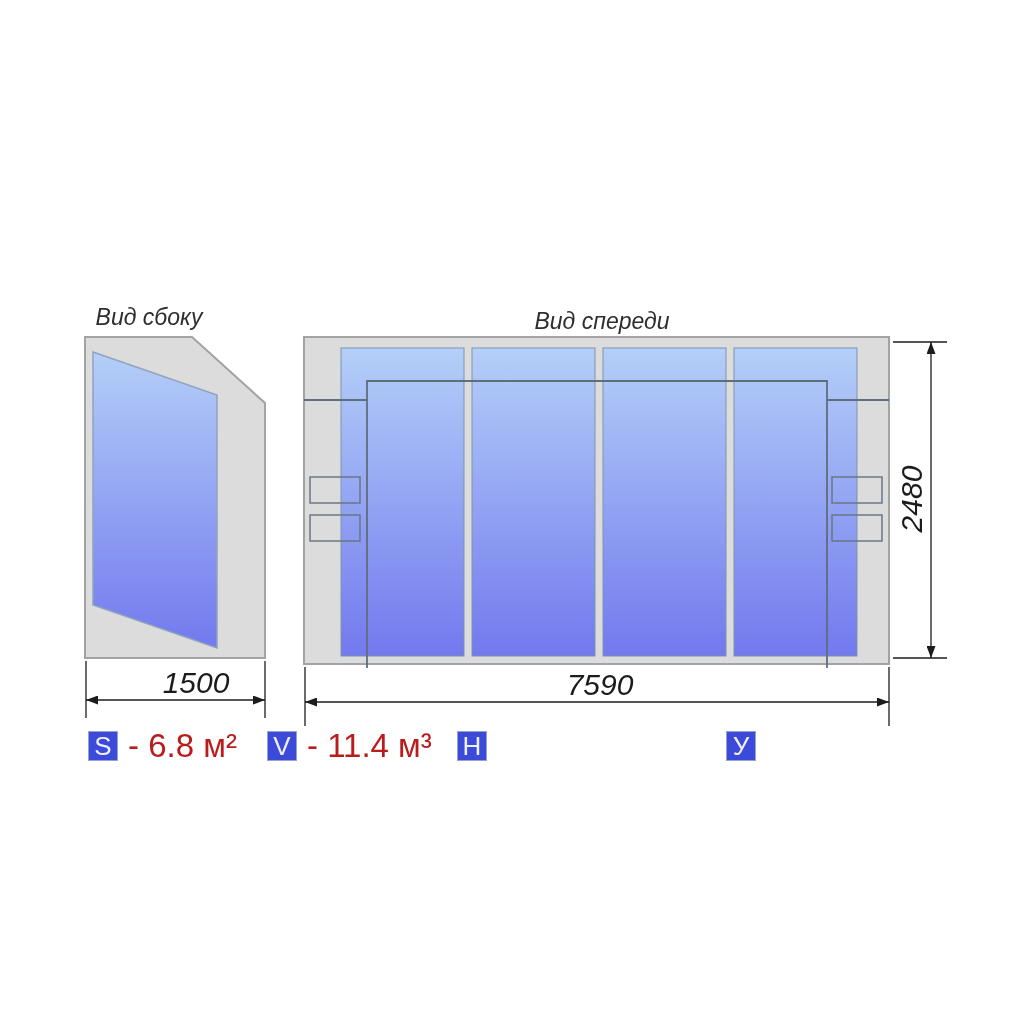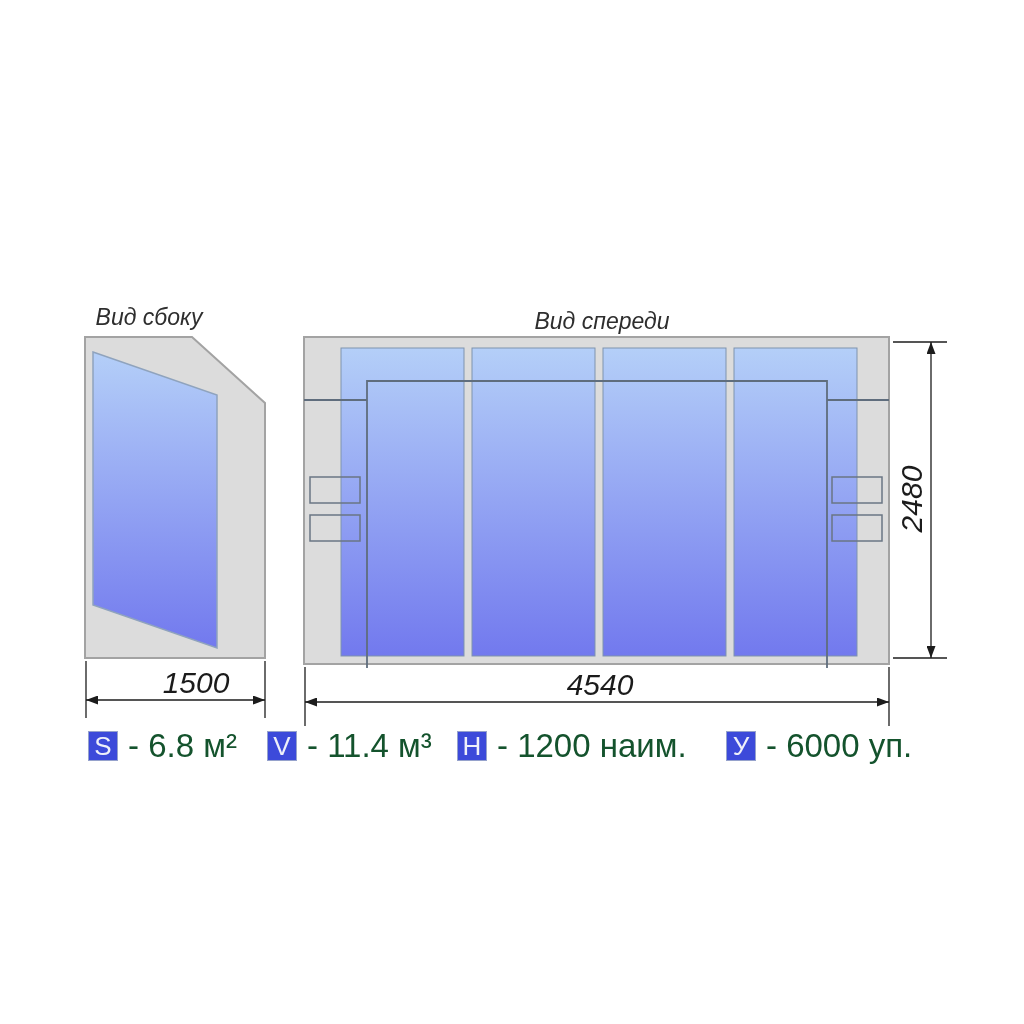"4540" div.dim-text { text: 4540 -> 7590 }
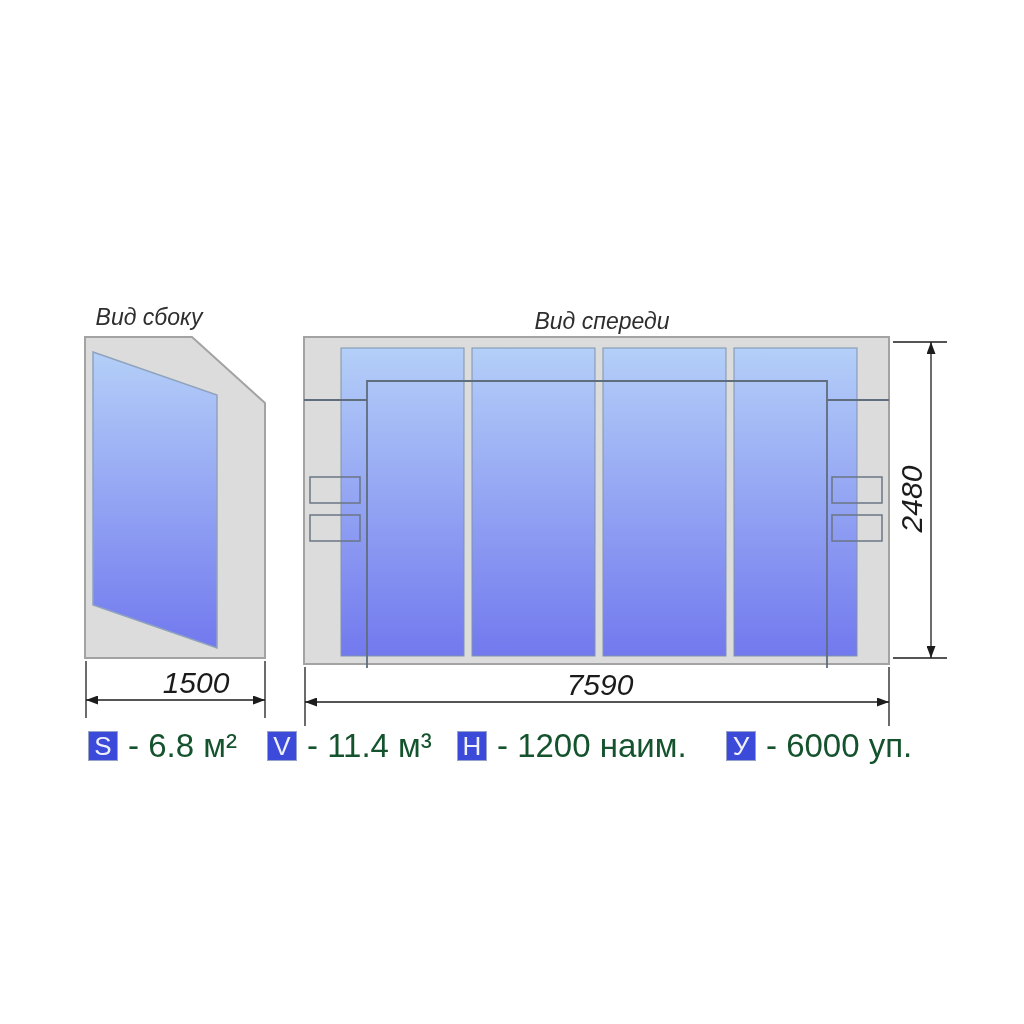"- 6.8 м²" .legend-text { color: #14532d -> #b91c1c }
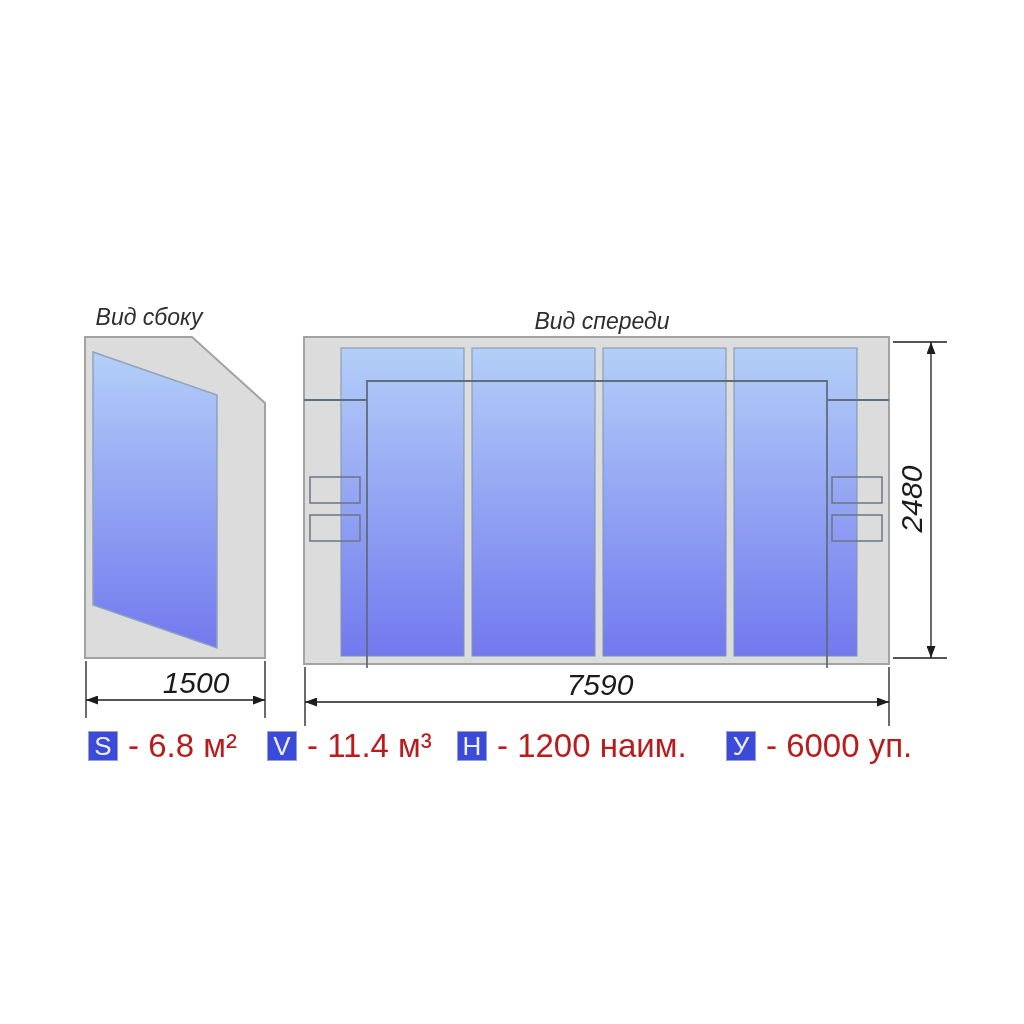"- 1200 наим." div.legend-text { html: <div>- 1200 наим.</div> -> none }
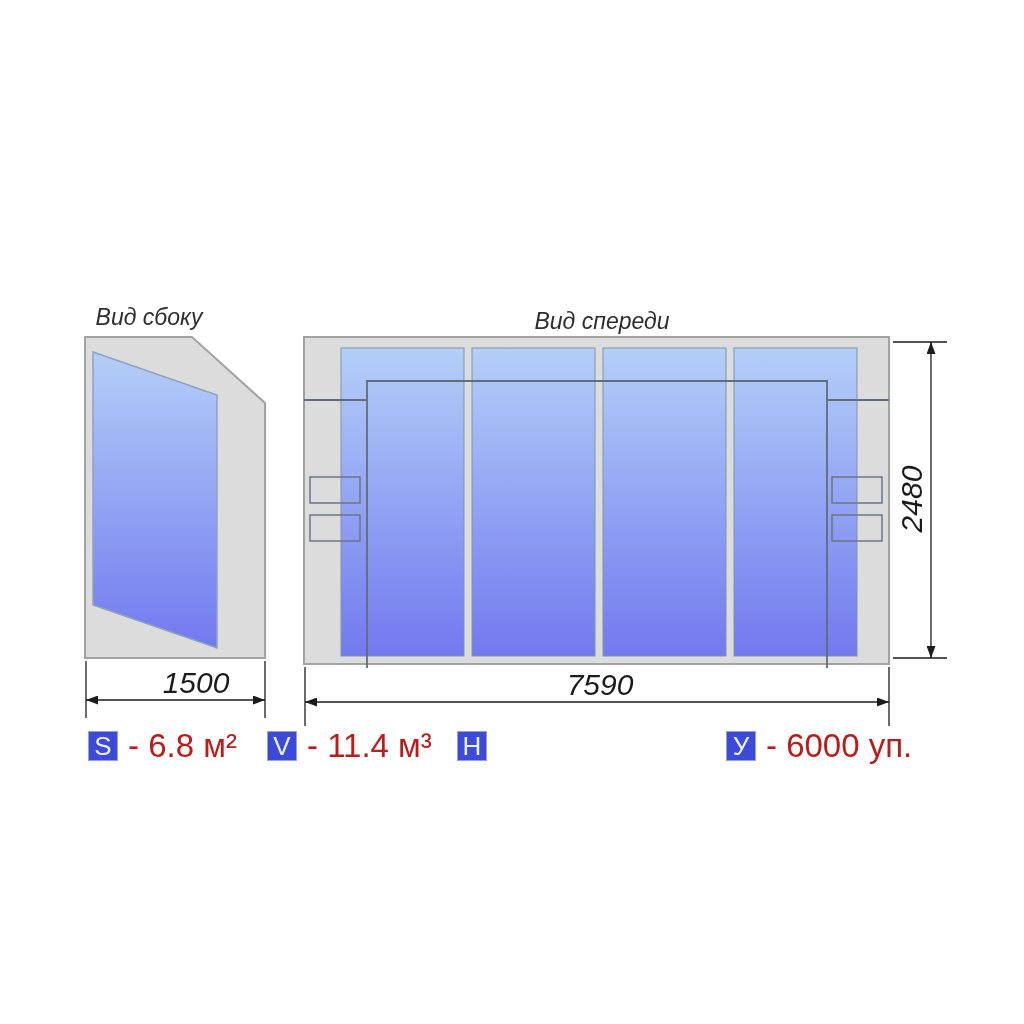"- 6000 уп." div.legend-text { html: <div>- 6000 уп.</div> -> none }
